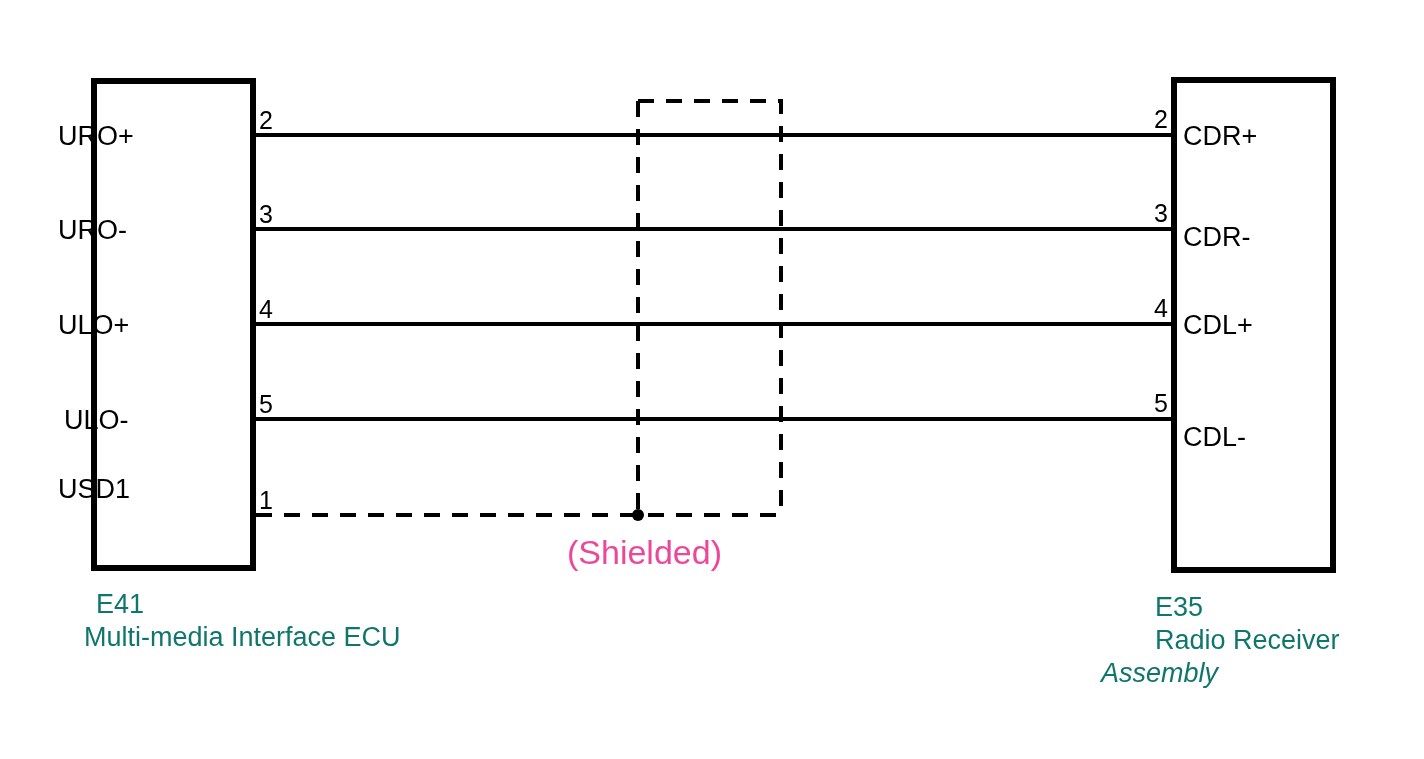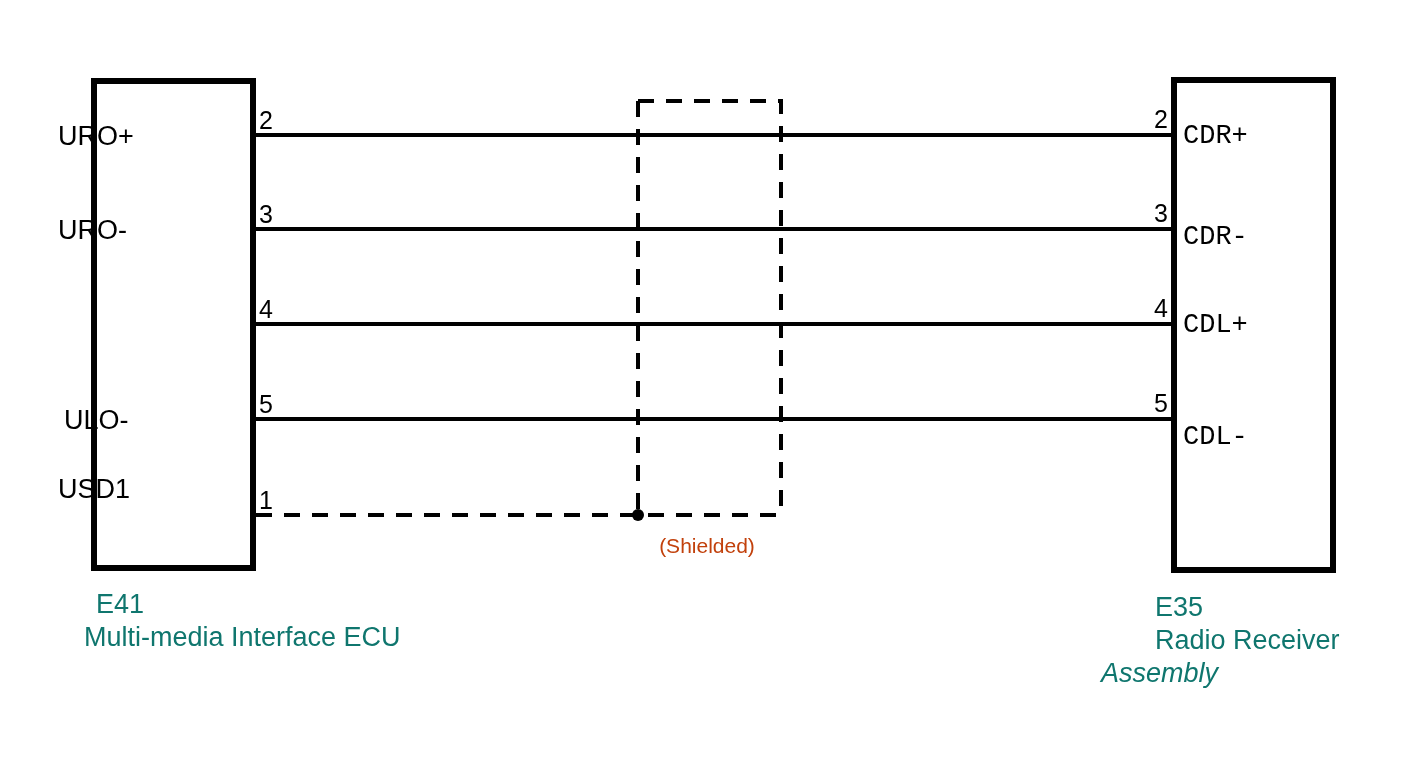"CDR+" .pin-name-right { font-family: Liberation Mono, monospace -> none }
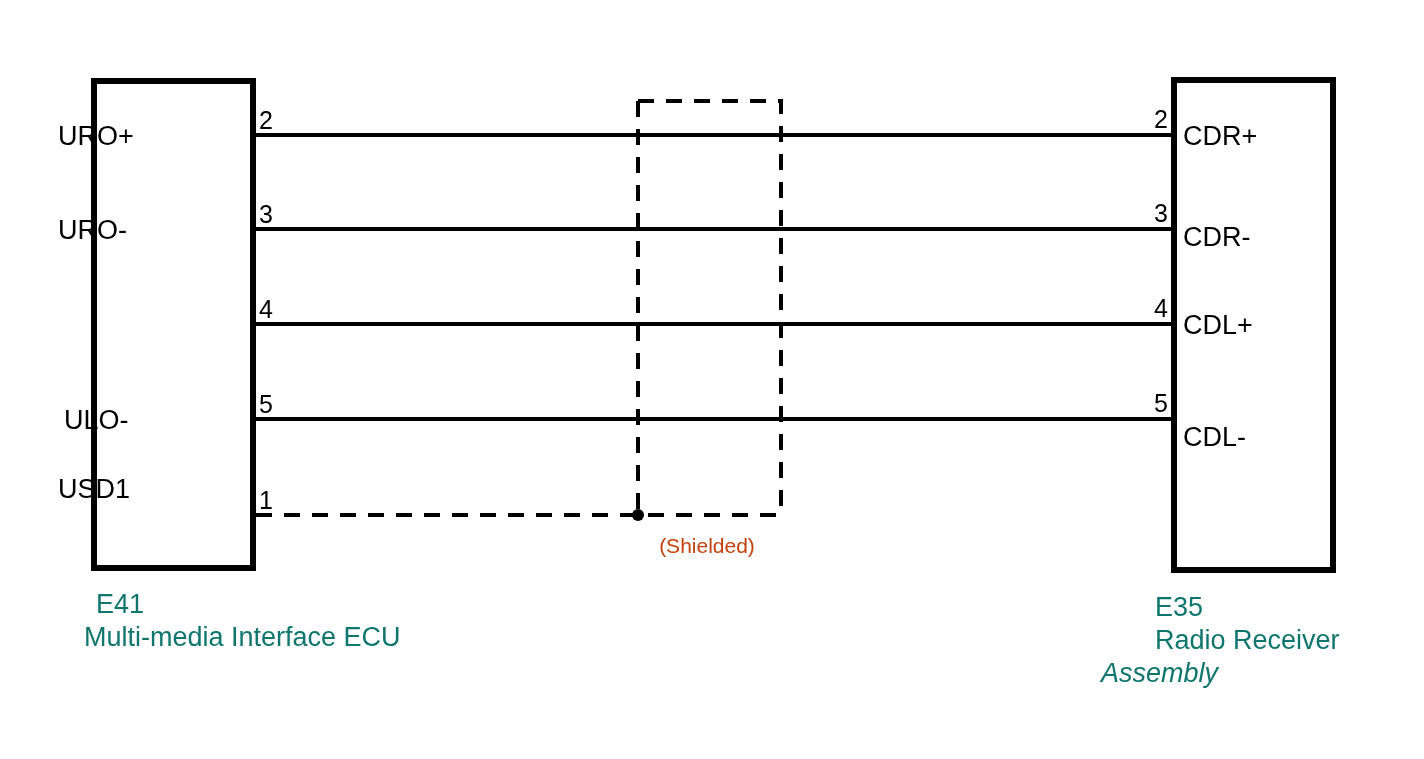"ULO+" div.lbl { html: none -> <div>ULO+</div> }
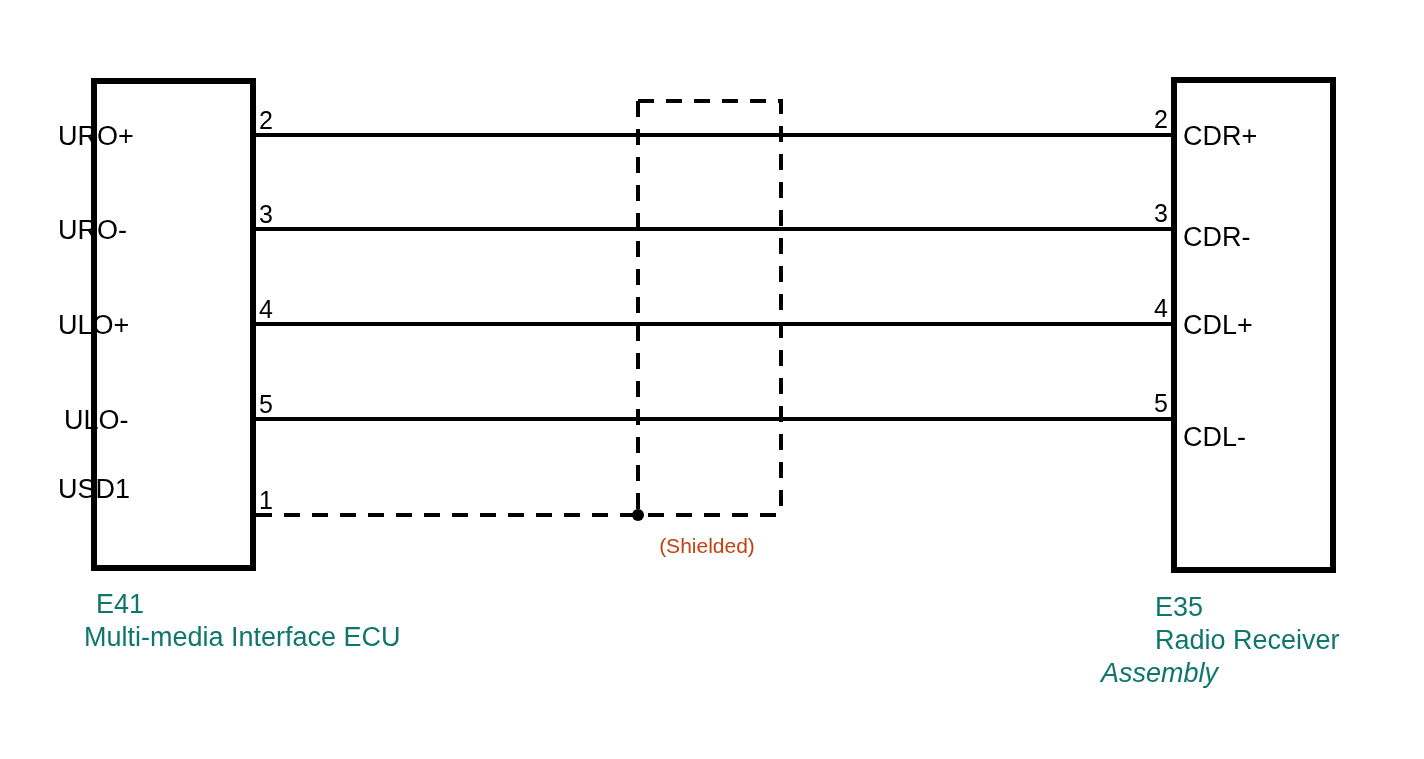"(Shielded)" .shield-caption { color: #c2410c -> #ec4899; font-size: 21px -> 34px; text-align: center -> none }
